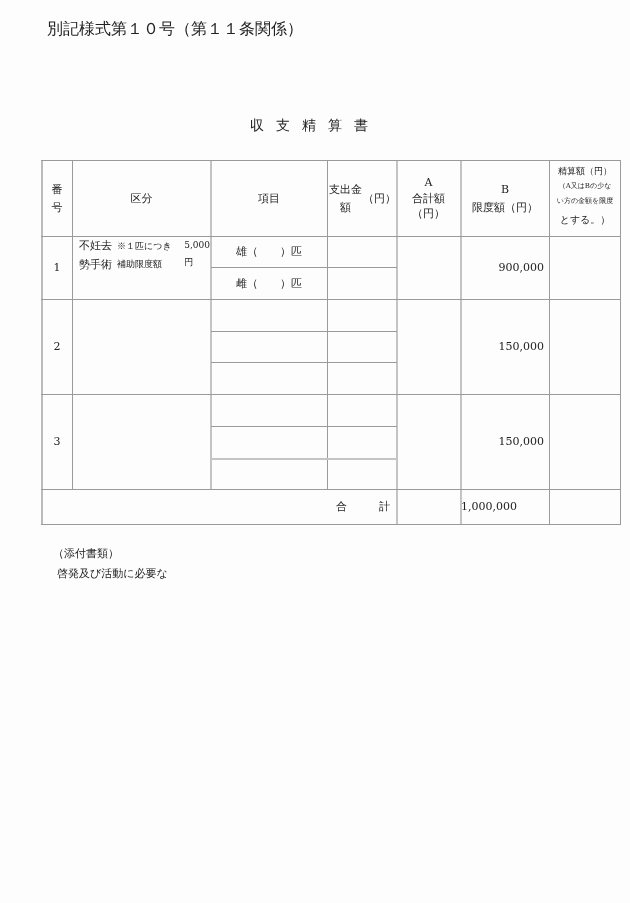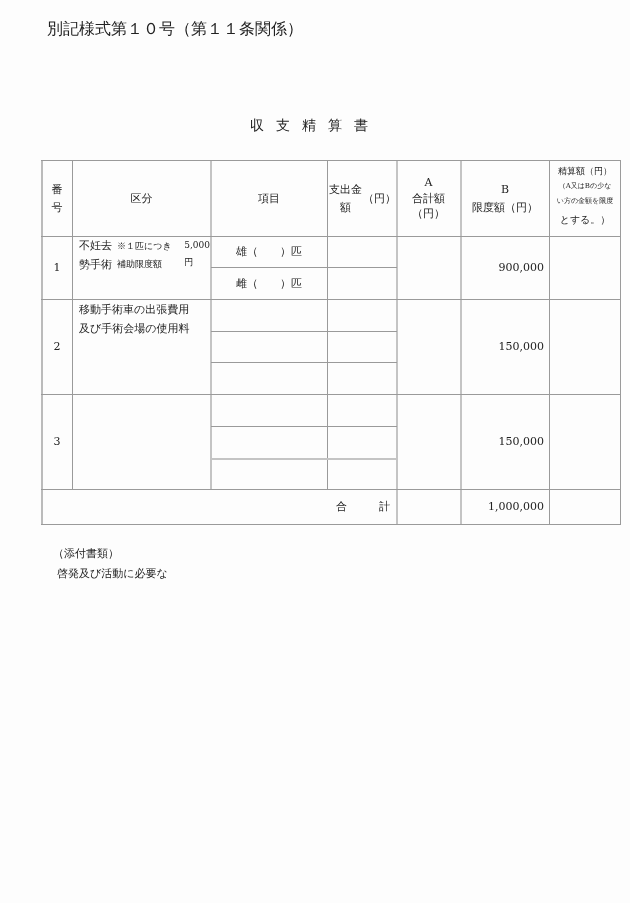"移動手術車の出張費用" div.cell { html: <div> <span>移動手術車の出張費用</span> <span>及び手術会場の使用料</span> </div> -> none }
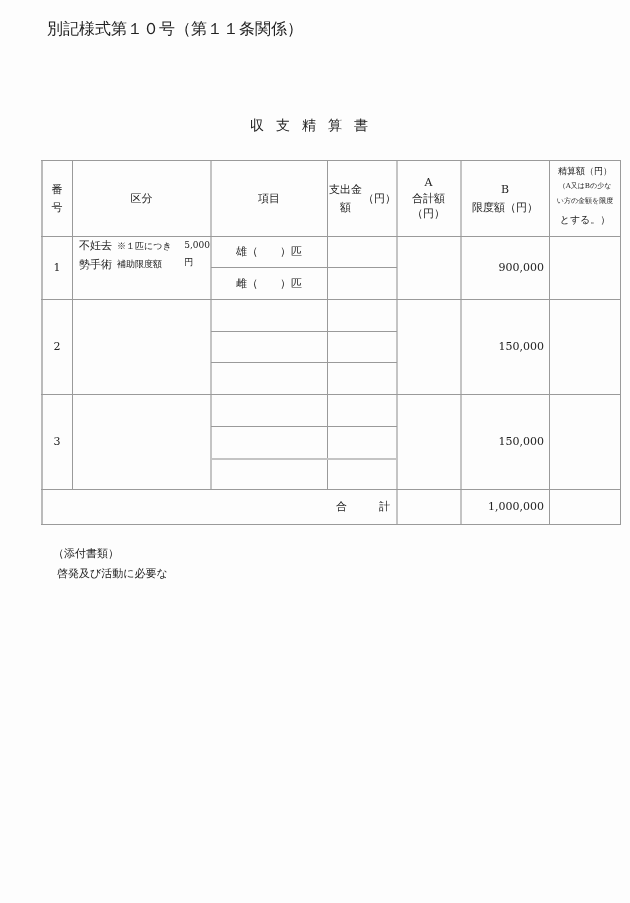"1,000,000" div.cell { left: 462px -> 435px }
